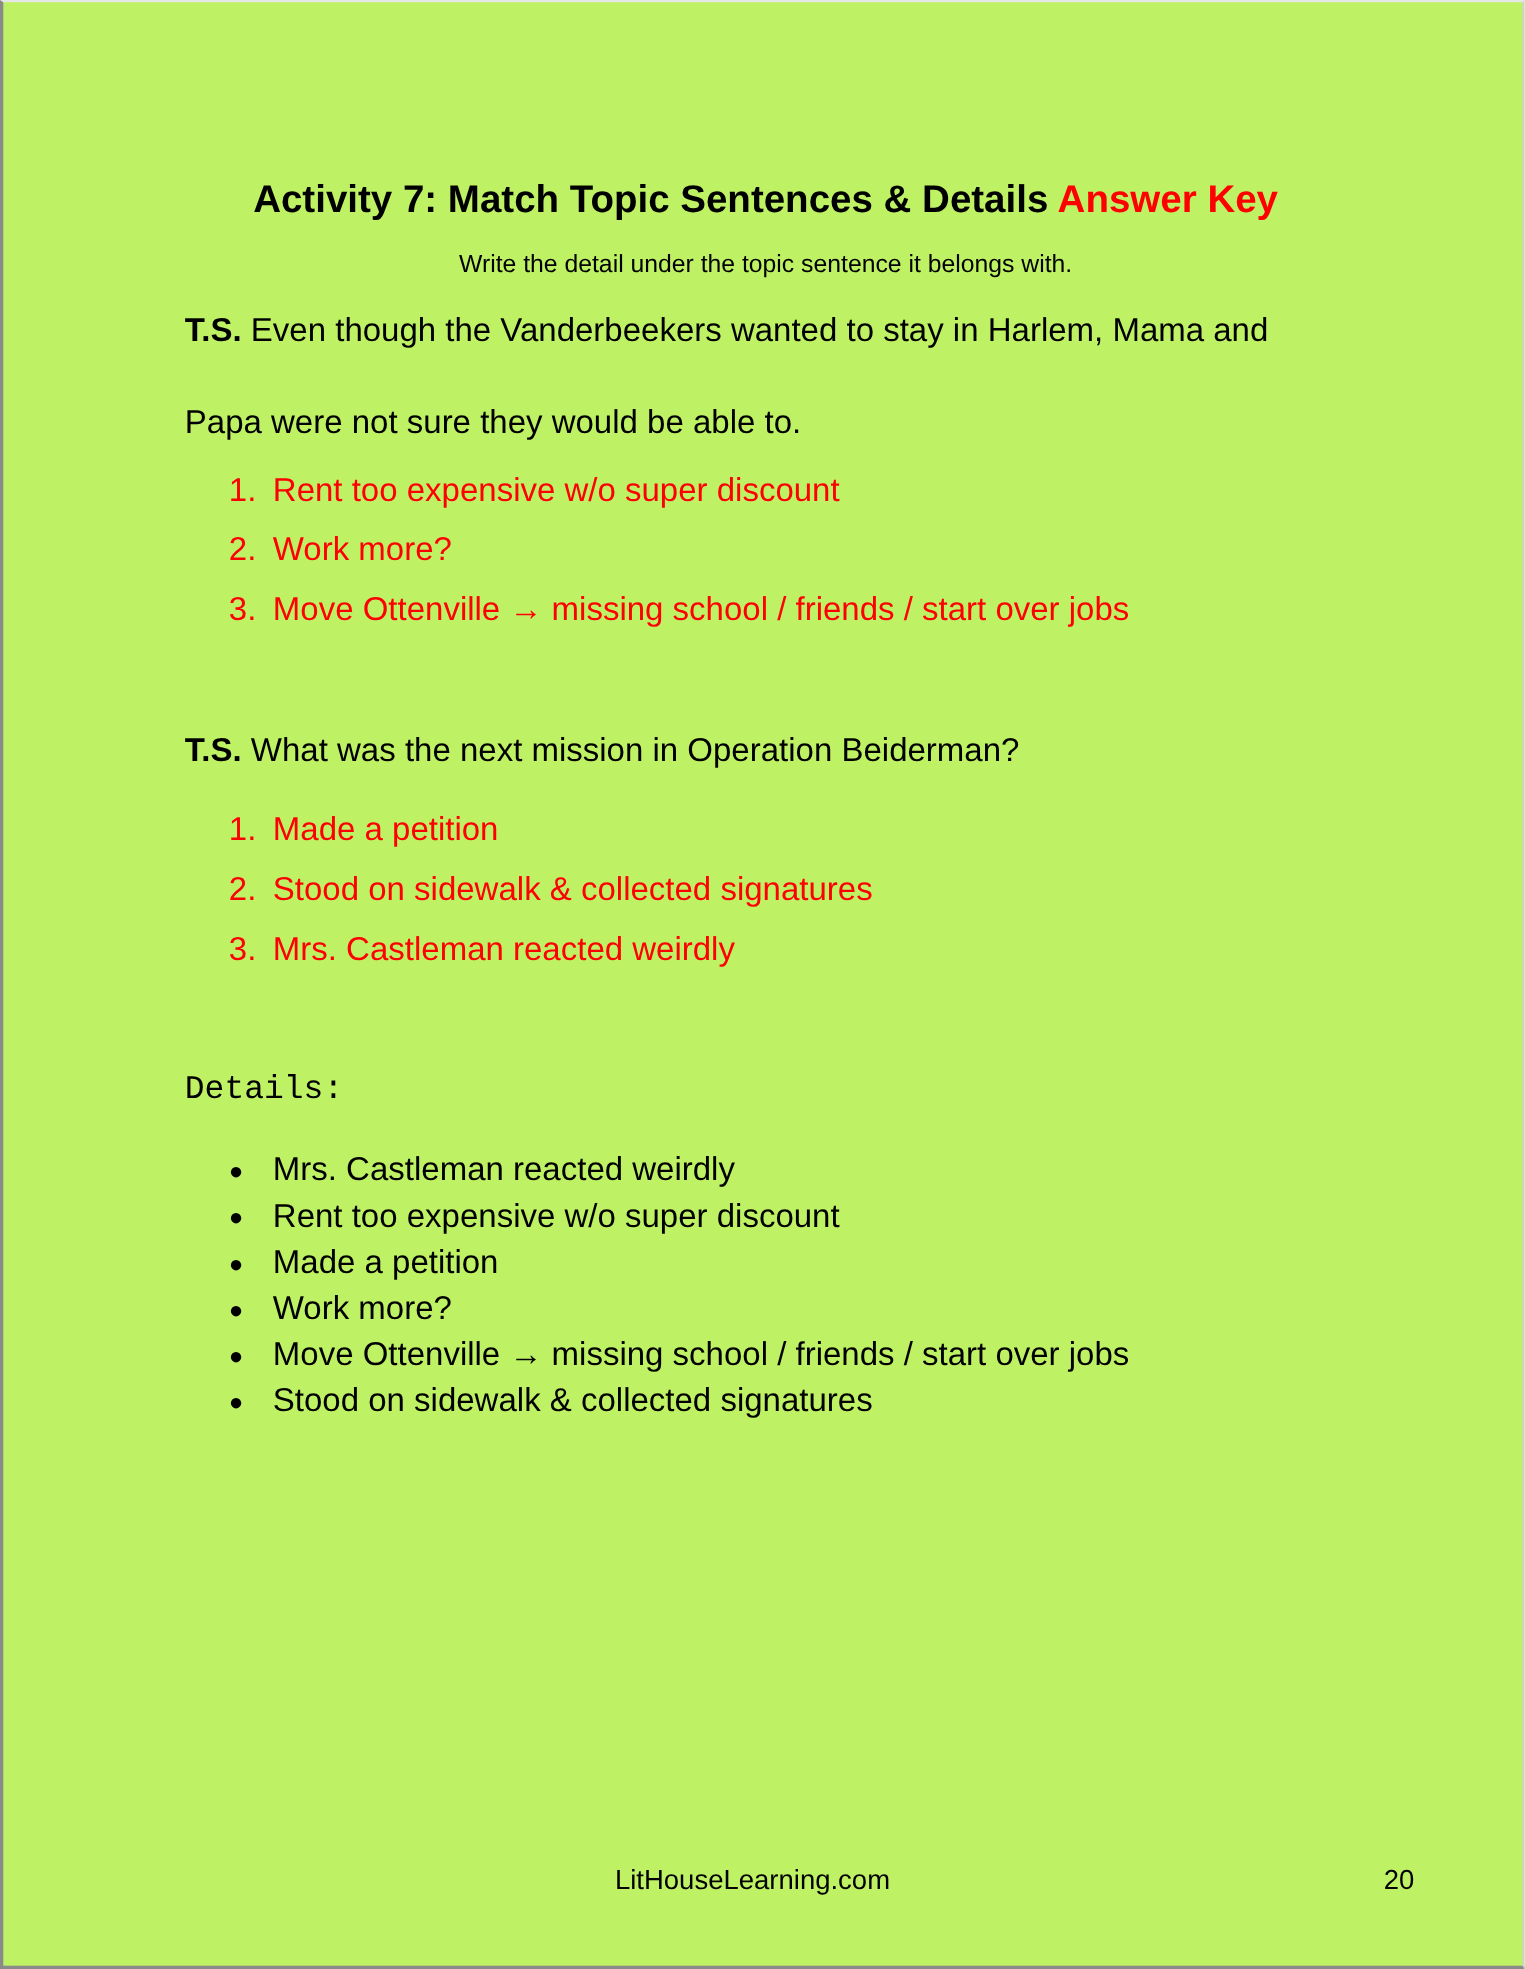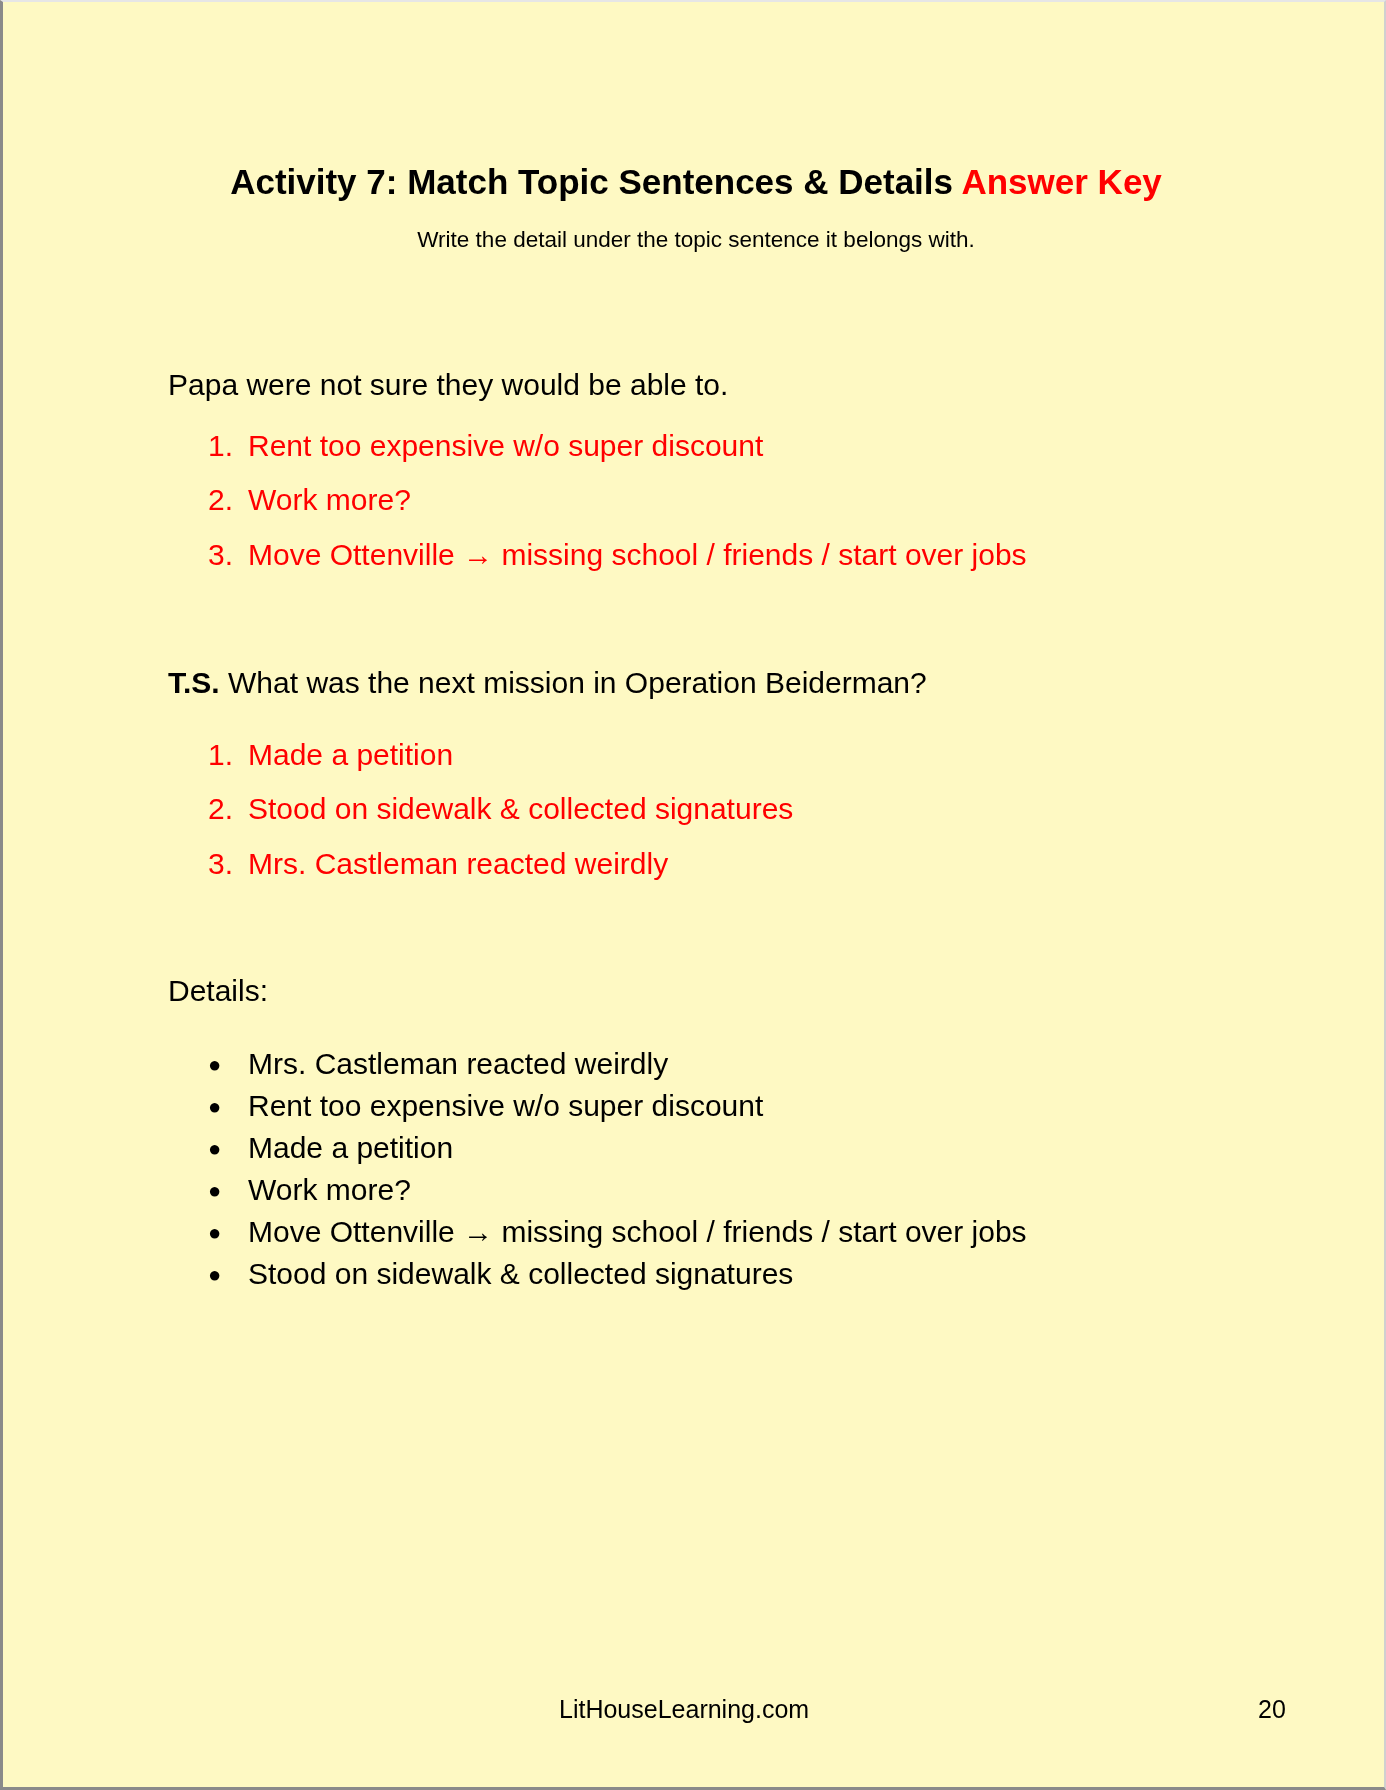"Activity 7: Match Topic Sentences" .frame { background: #fef9c3 -> #bef264 }
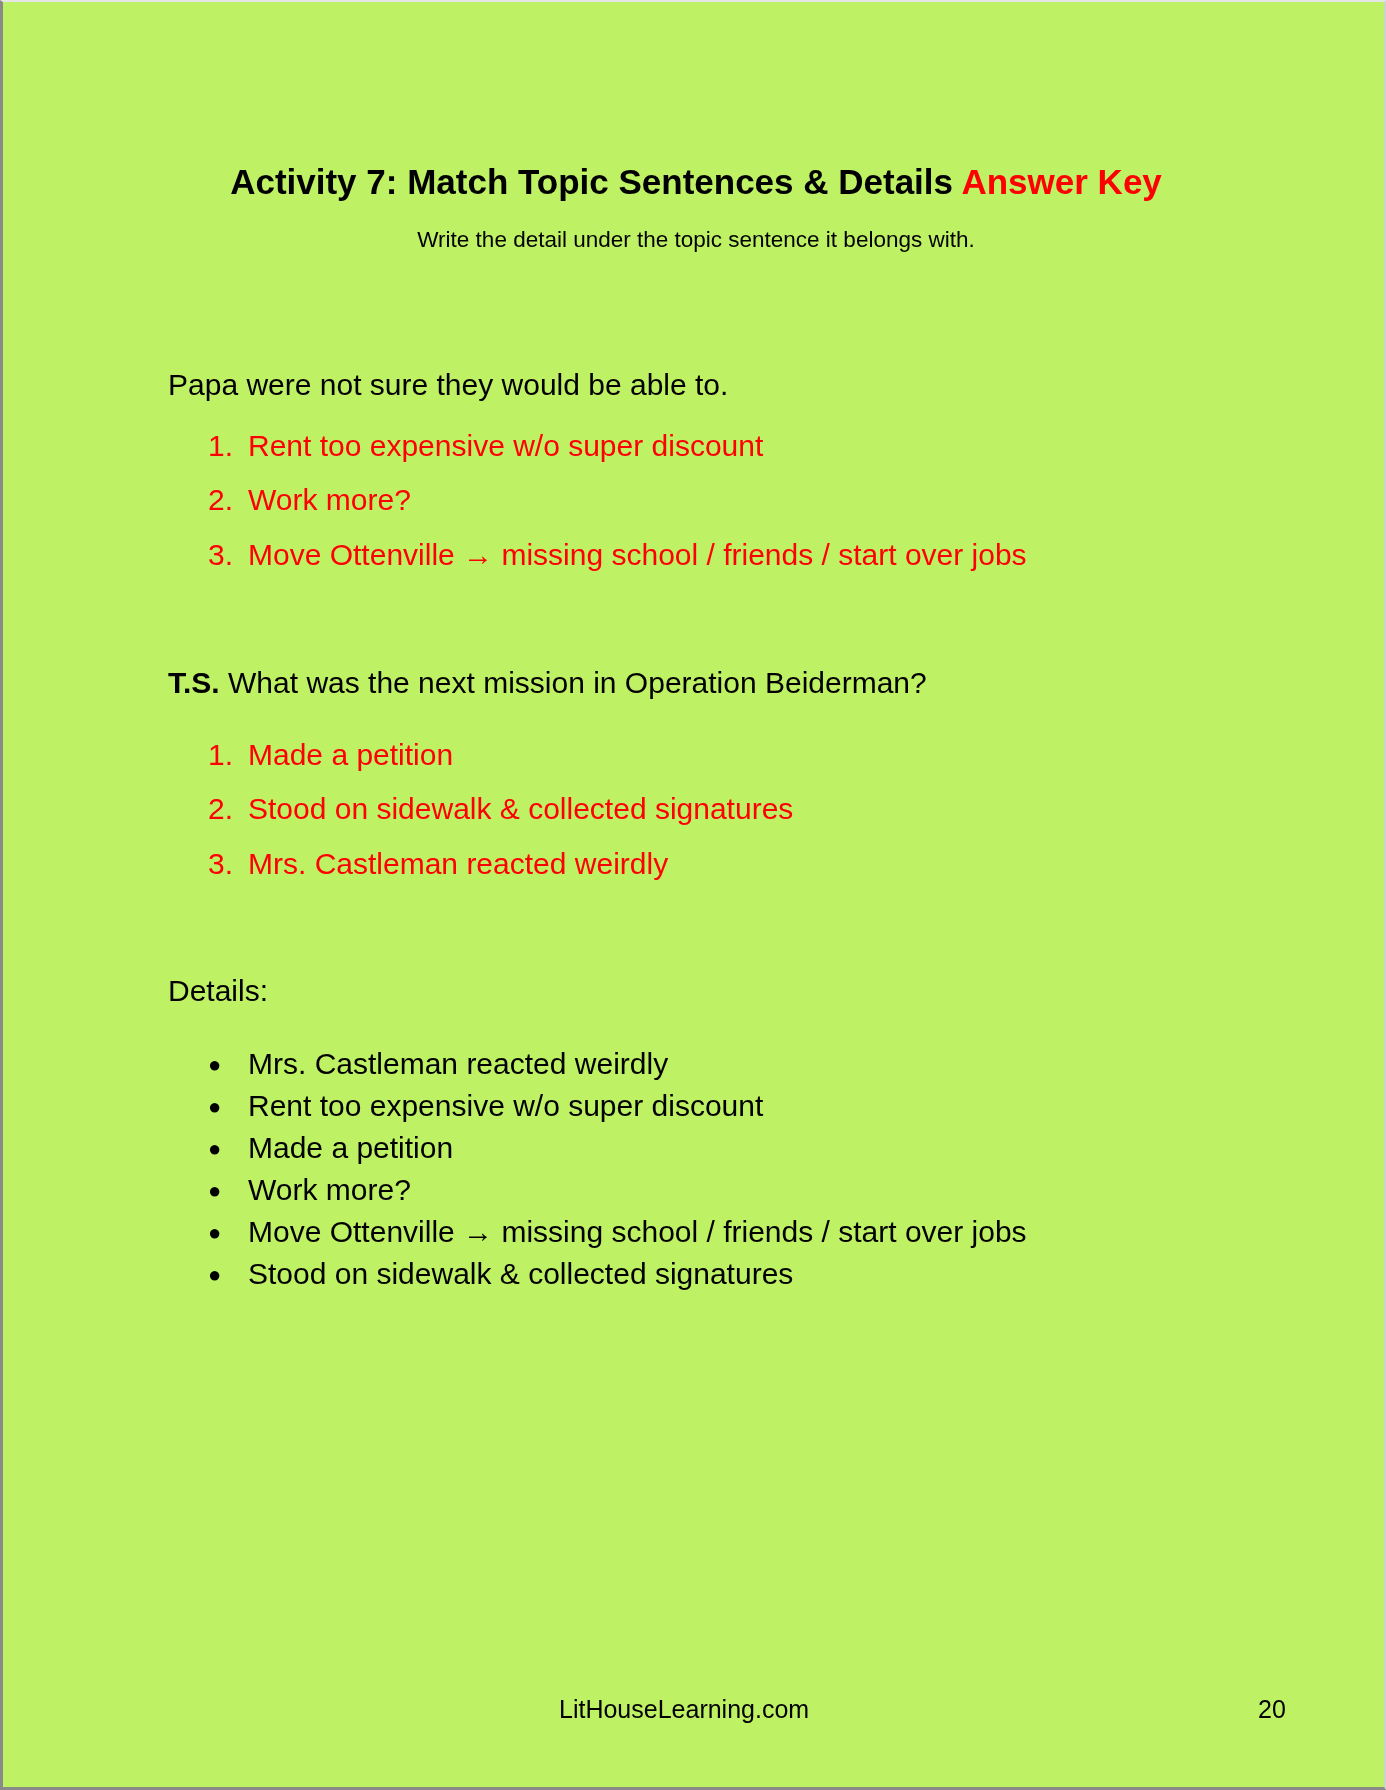"T.S. Even though the Vanderbeekers" div.abs { html: none -> <div> <span>T.S.</span> <span>Even though the Vanderbeekers wanted to stay in Harlem, Mama and</span> </div> }
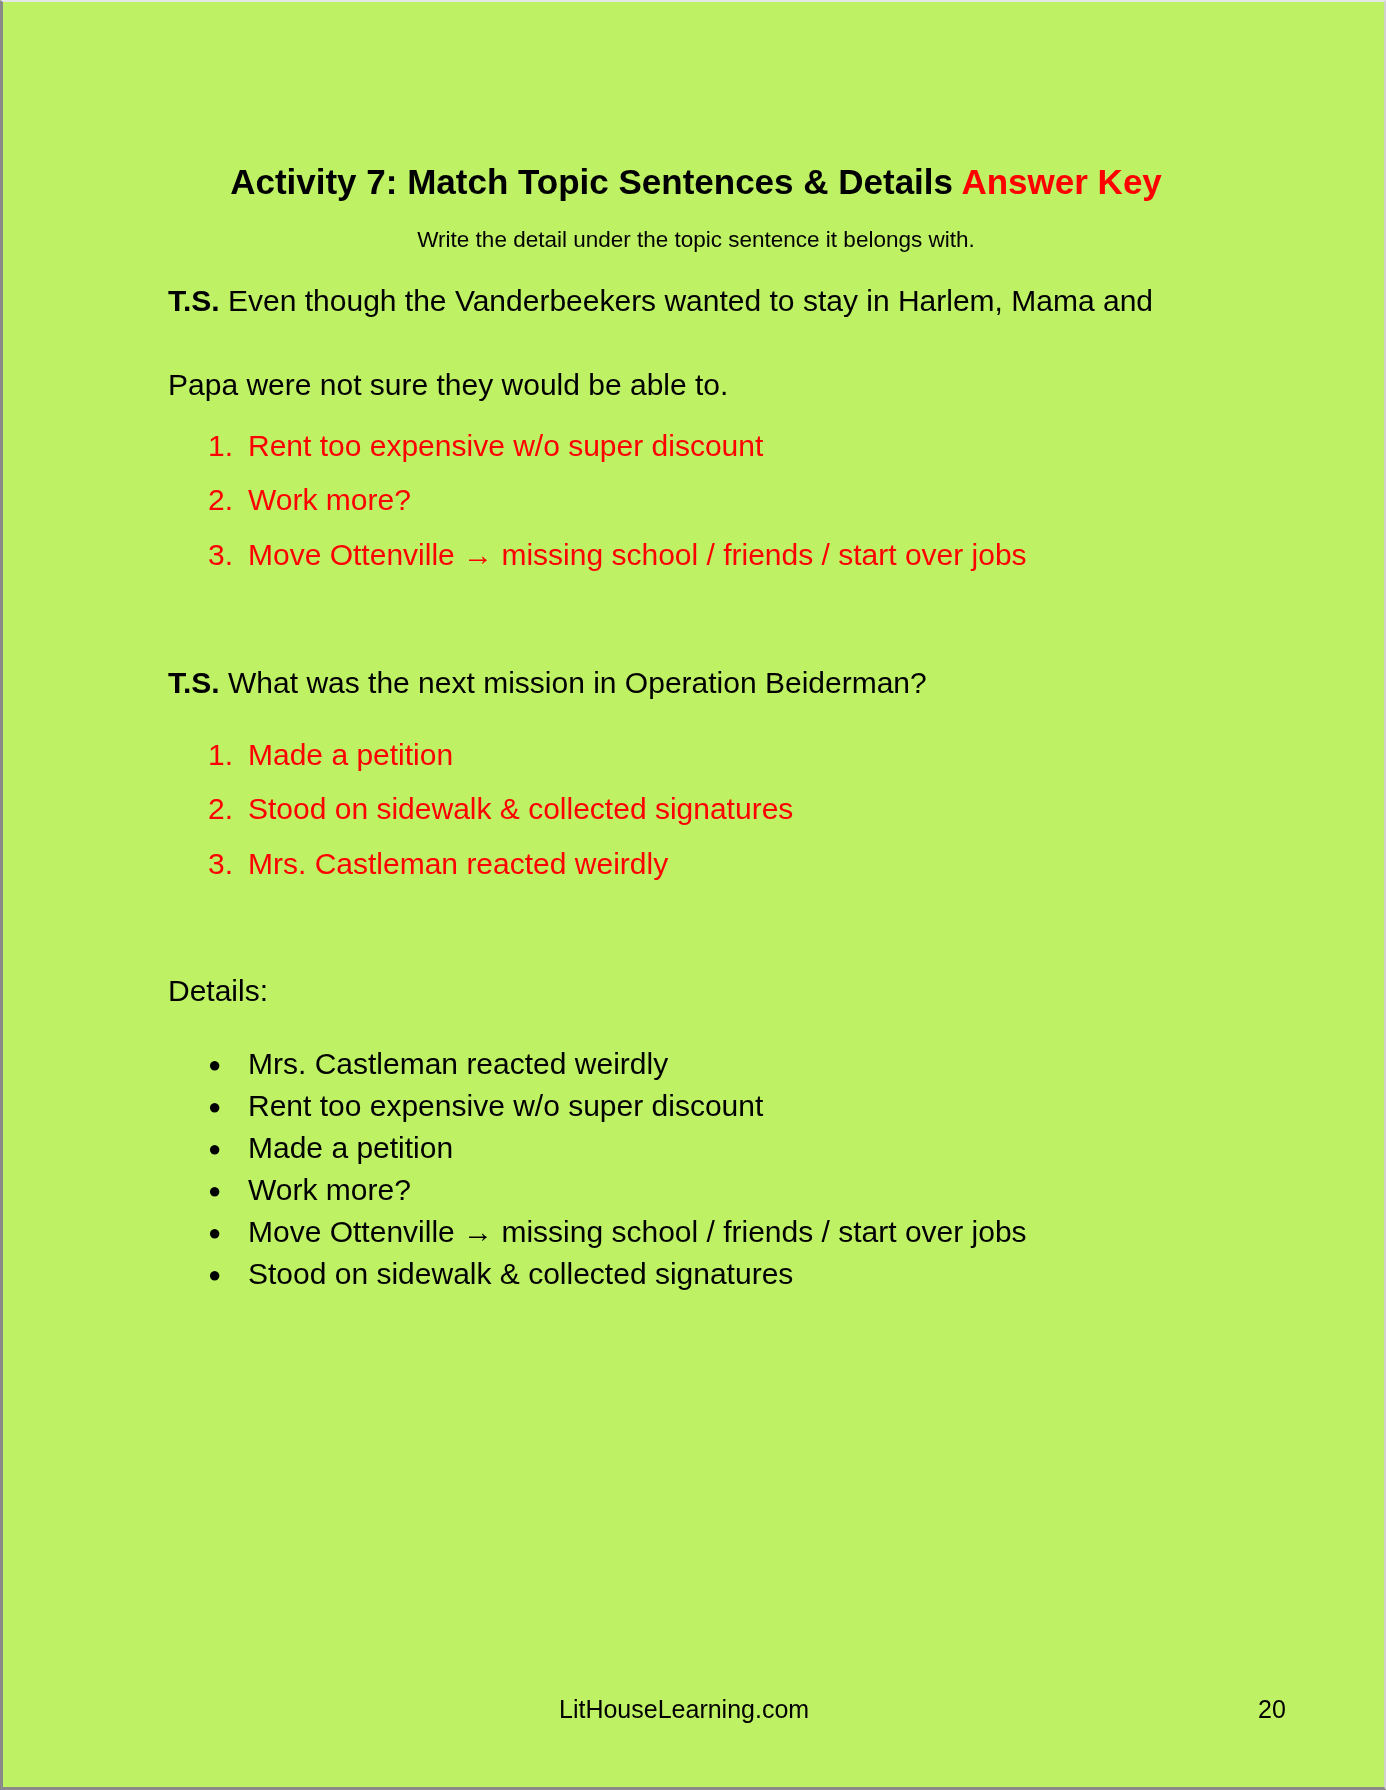"Details:" div.abs { font-family: none -> Liberation Mono, monospace }
